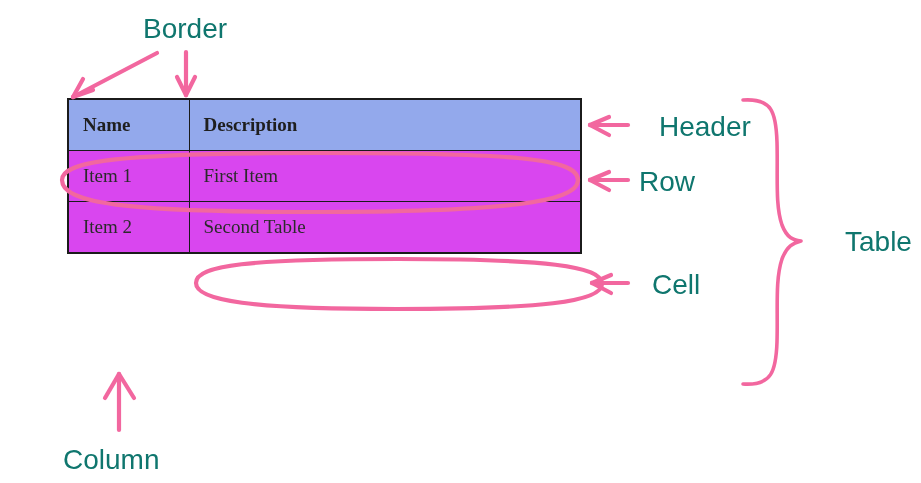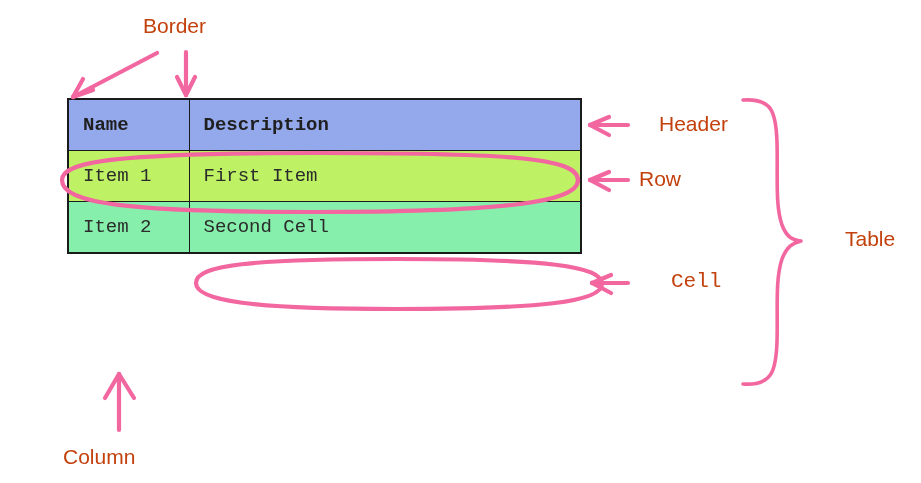"Border" .anno-label { color: #c2410c -> #0f766e; font-size: 21px -> 28px }
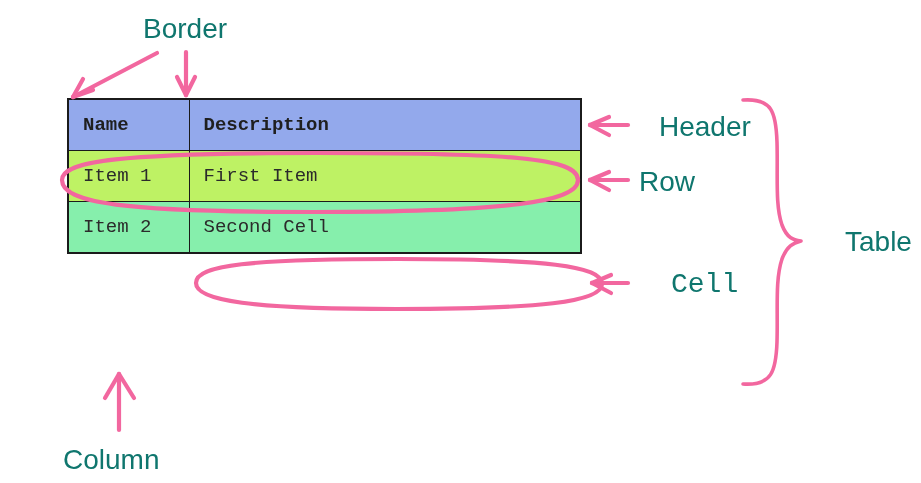"Name" table.demo-table { font-family: Liberation Mono, monospace -> Liberation Serif, serif }
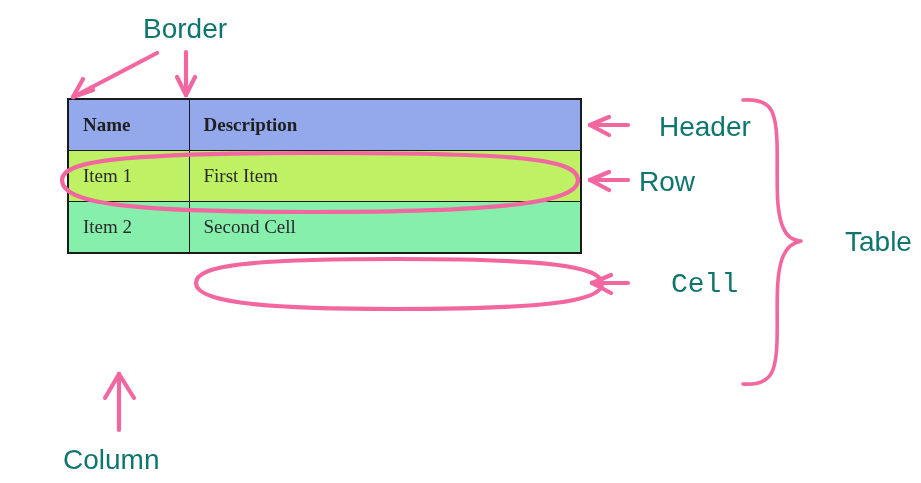"Item 1" table.demo-table tbody tr.row-odd td { background: #bef264 -> #d946ef }
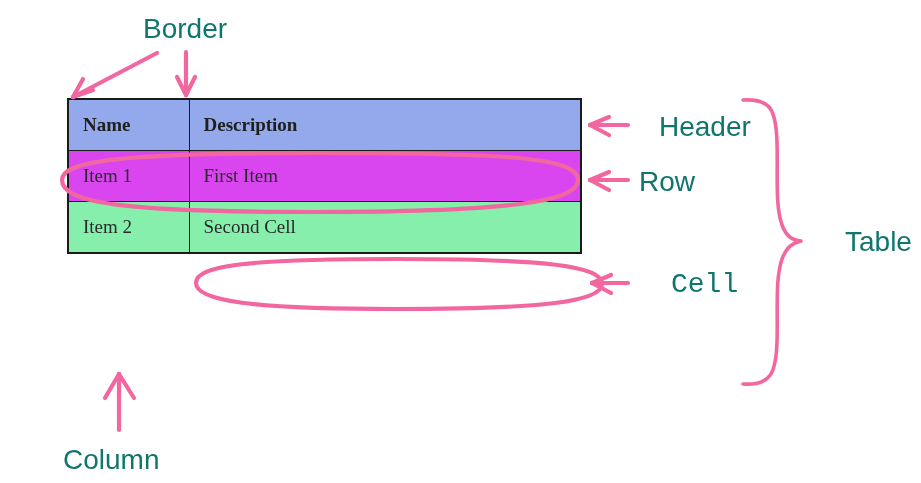"Item 2" table.demo-table tbody tr.row-even td { background: #86efac -> #d946ef }
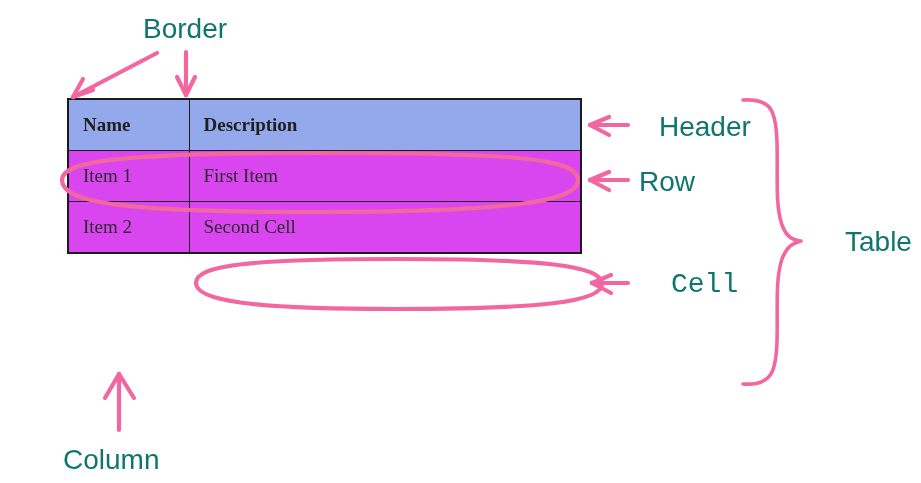"Second Cell" td { text: Cell -> Table }
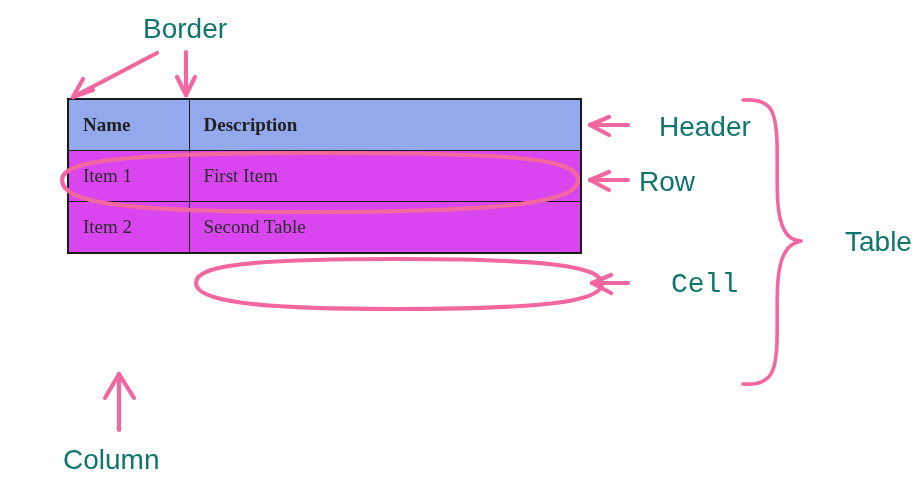"Cell" #label-cell { font-family: Liberation Mono, monospace -> none; left: 671px -> 652px }
